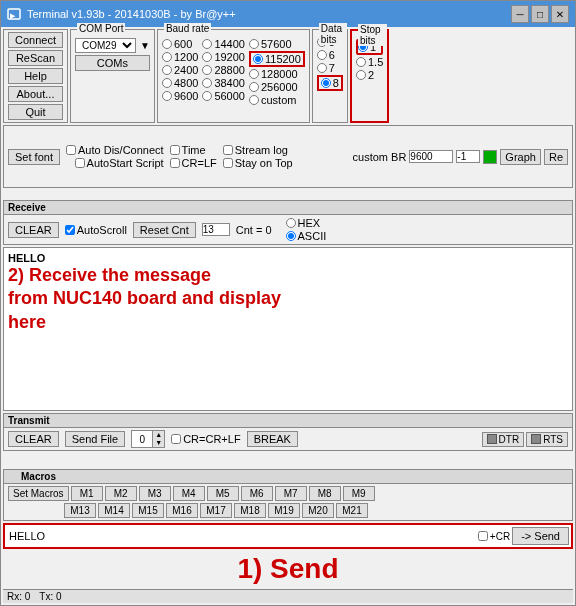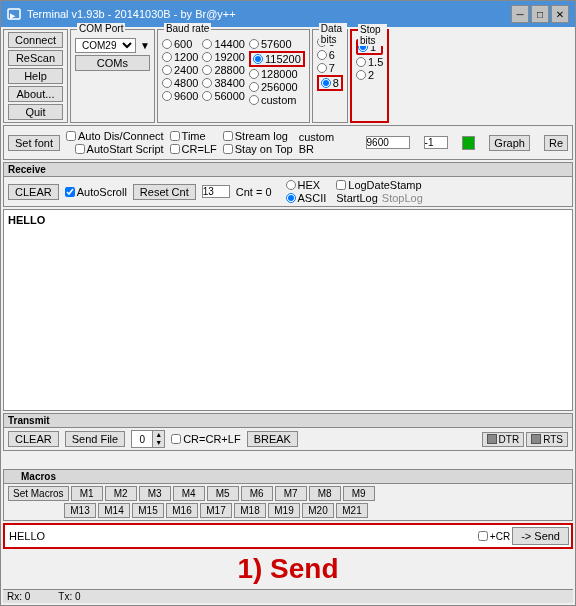"Set font" .settings-section { margin-bottom: 2px -> 12px; padding: 4px 4px -> 18px 4px }
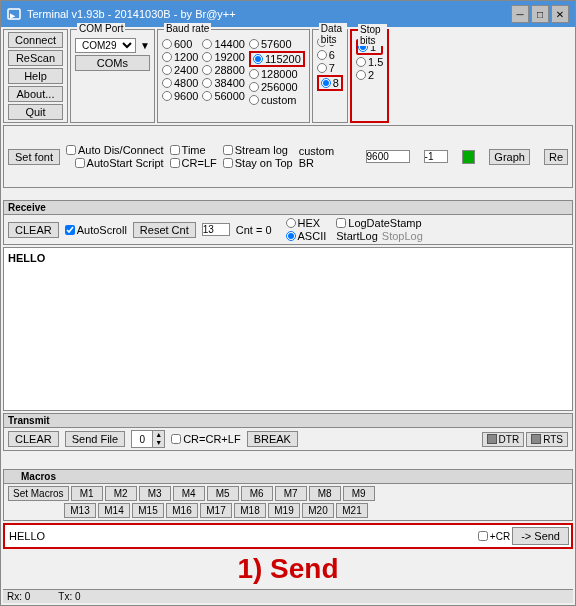"custom BR" .custombr-area { gap: 14px -> 3px }
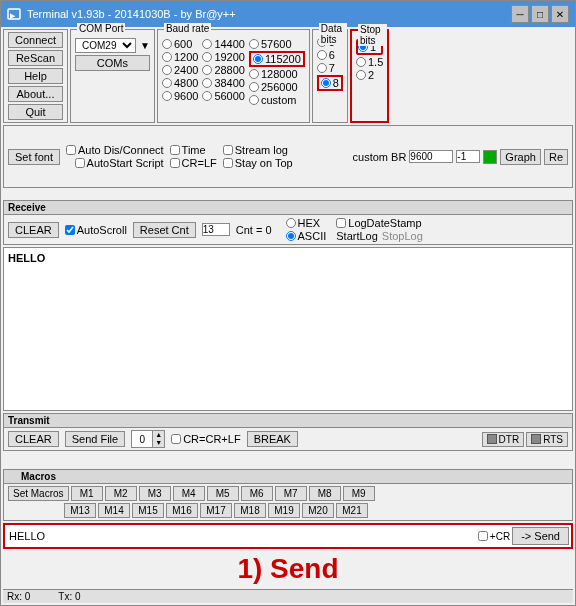"LogDateStamp" div { html: <div> <div> <input> <span>LogDateStamp</span> </div> <div> <span>StartLog</span> <span>StopLog</span> </div> </div> -> none }
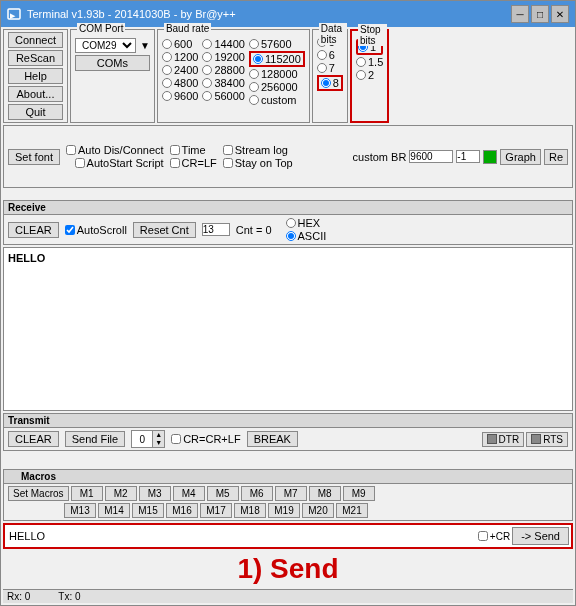"2) Receive the message" div.receive-big-text { html: none -> <div> 2) Receive the message<br>from NUC140 board and display<br>here </div> }
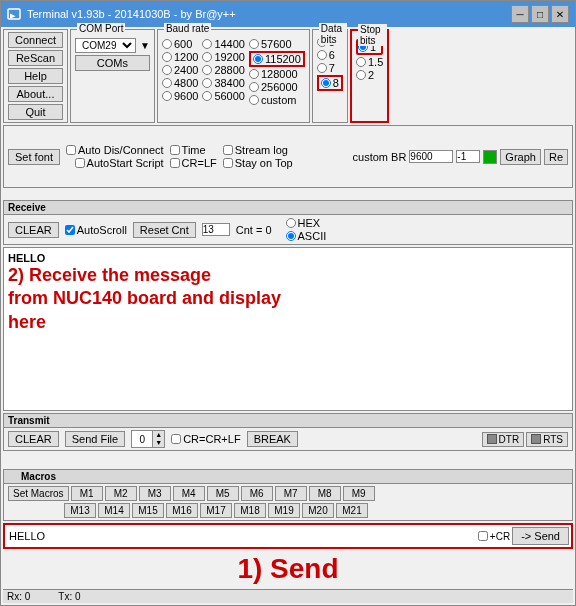"Rx: 0" .status-bar { gap: 28px -> 9px }
